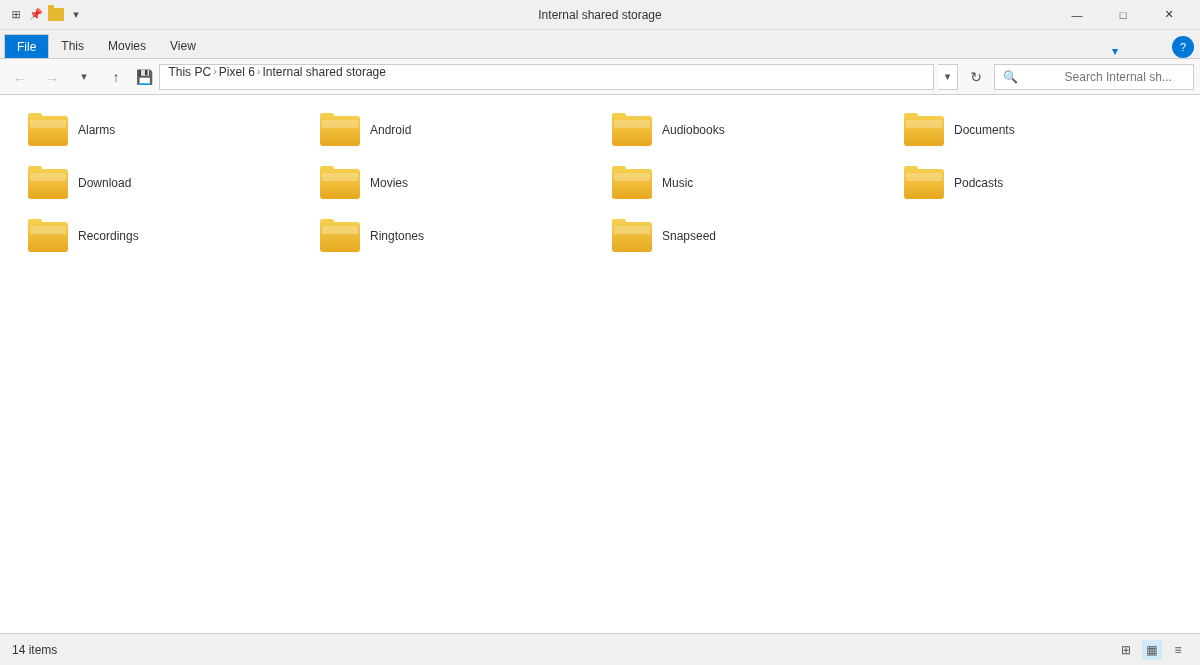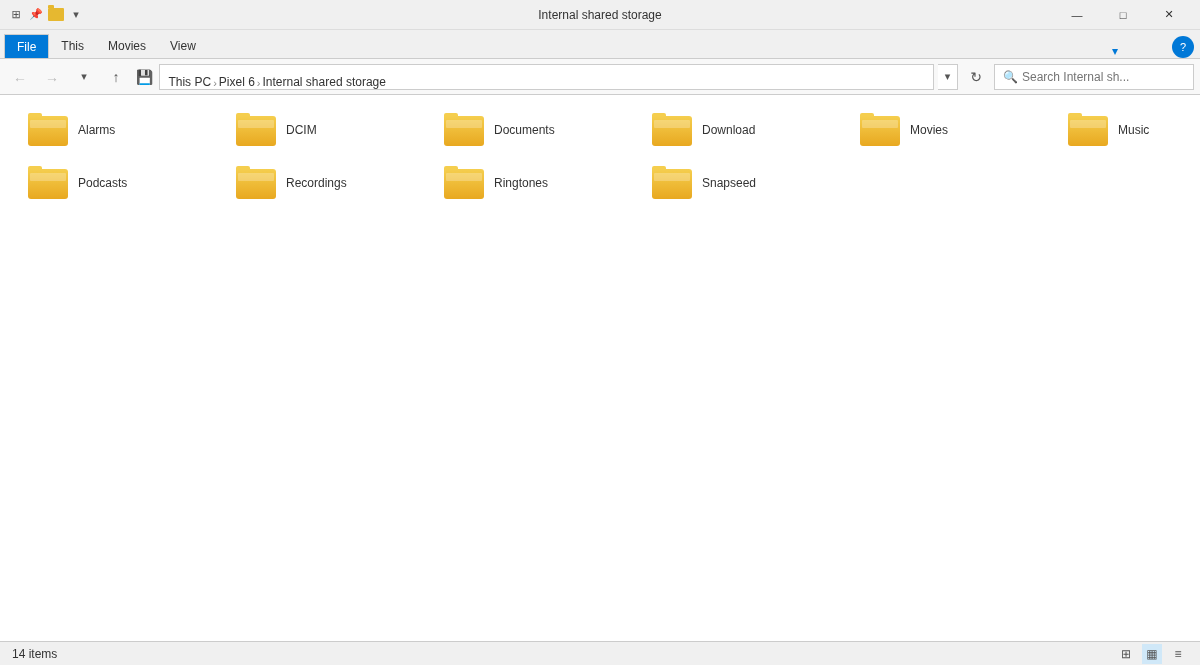"This PC" .breadcrumb { align-items: flex-end -> flex-start }
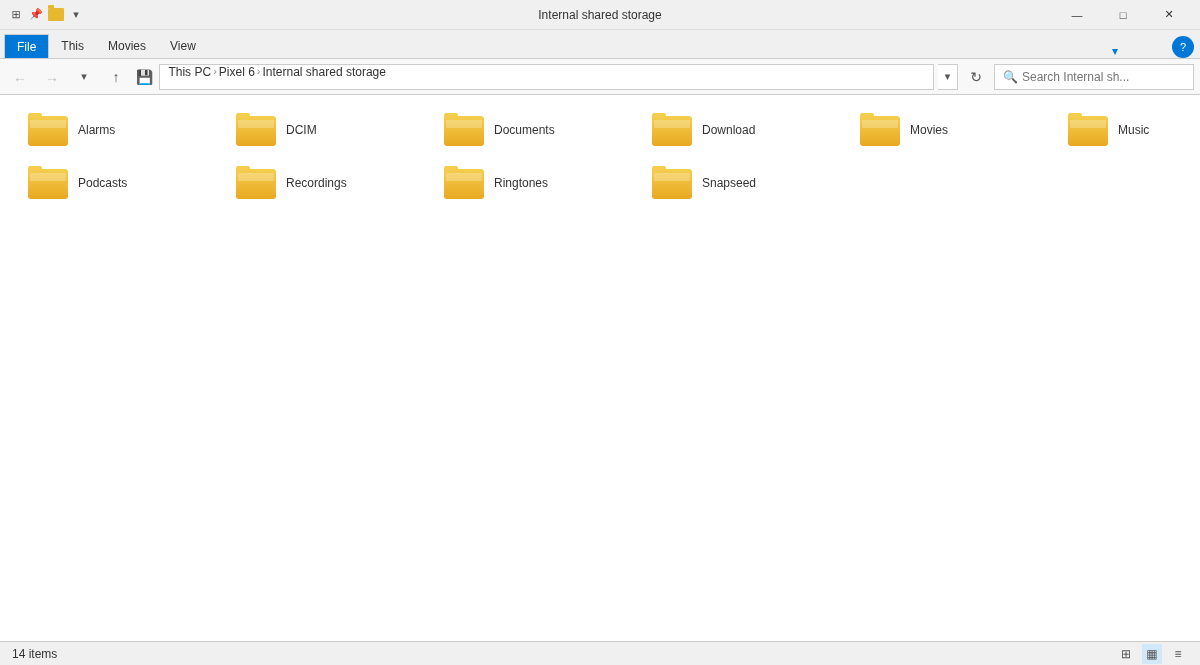"Search Internal sh..." input { text-align: none -> right }
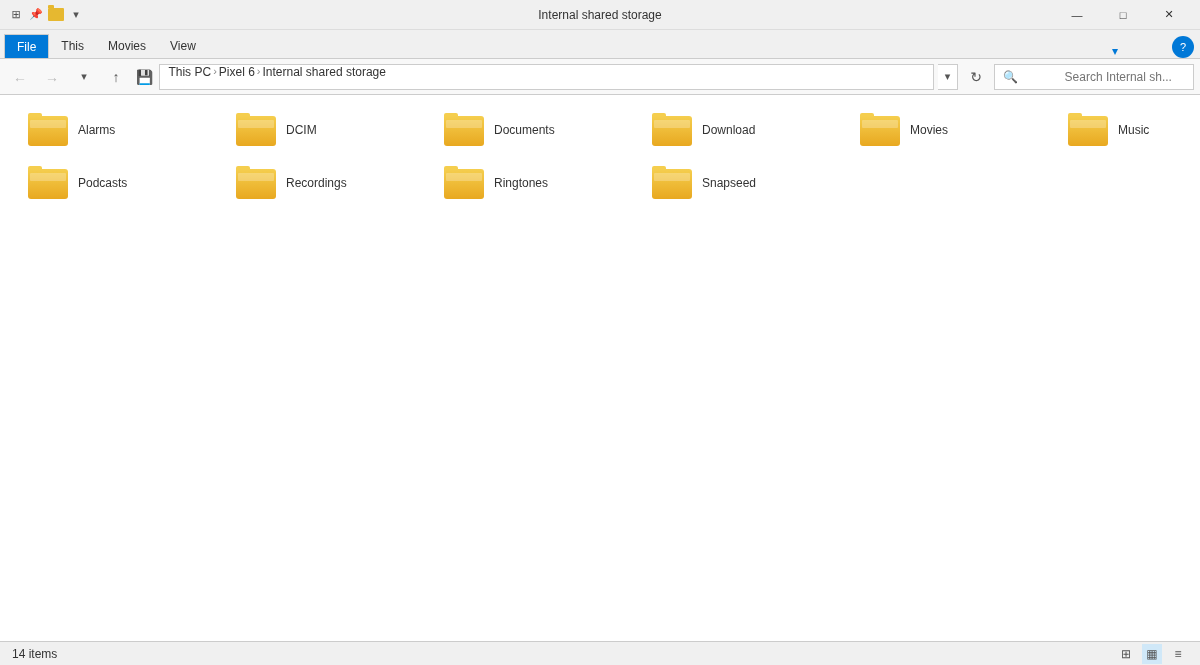"Alarms" .folder-grid { grid-template-columns: repeat(6, 1fr) -> repeat(4, 1fr) }
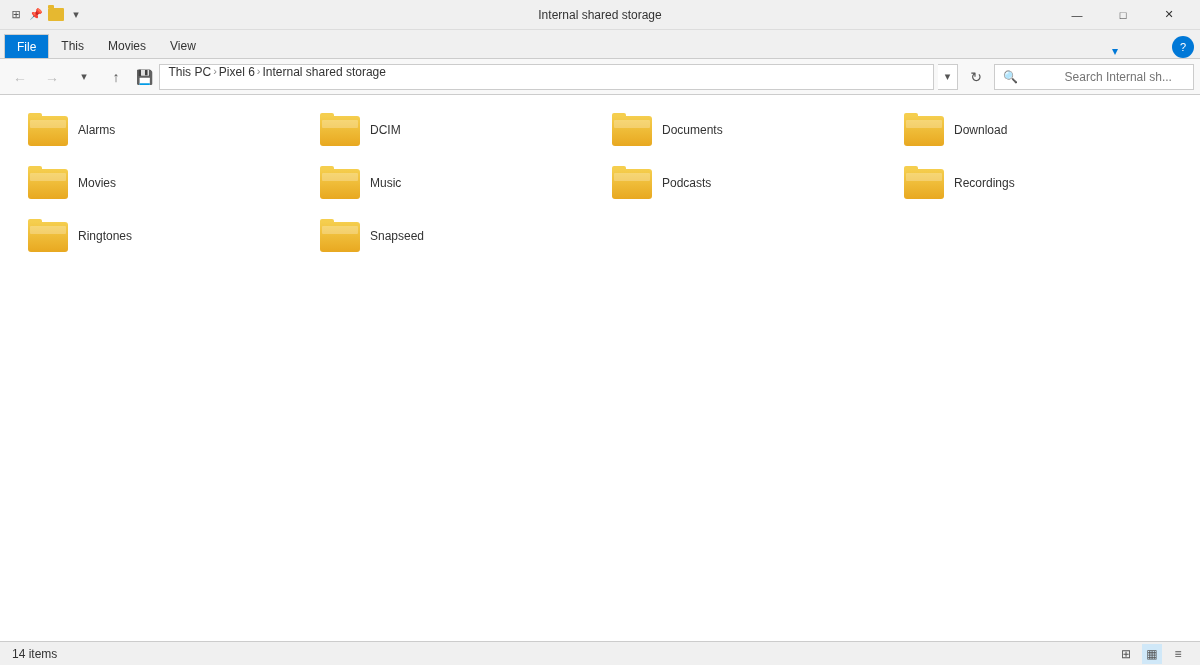"Android" div.folder-item { html: none -> <div> <div> <div></div> <div> <div></div> </div> </div> <span>Android</span> </div> }
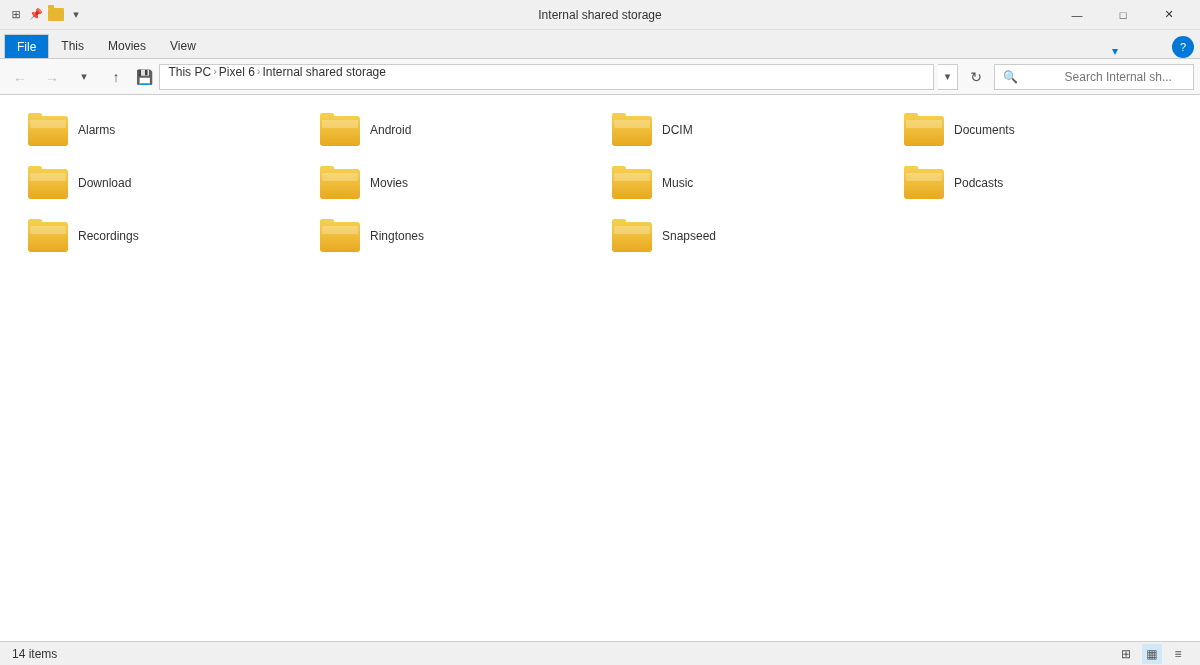"Audiobooks" div.folder-item { html: none -> <div> <div> <div></div> <div> <div></div> </div> </div> <span>Audiobooks</span> </div> }
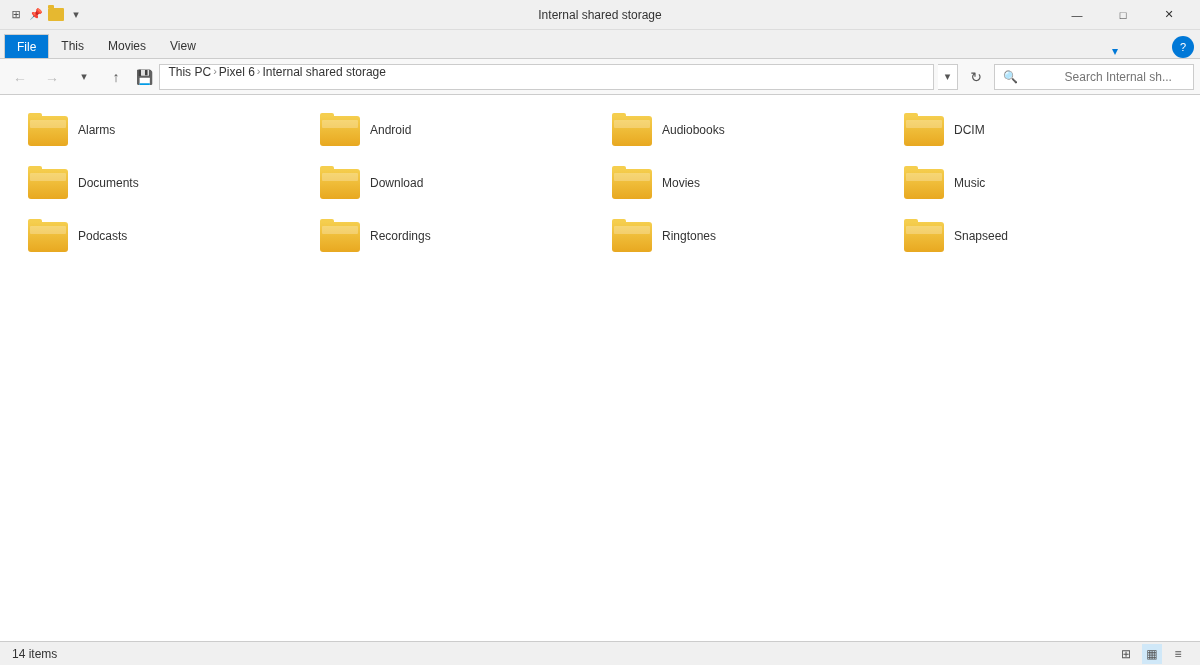"DCIM" div.folder-item { html: <div> <div> <div></div> <div> <div></div> </div> </div> <span>DCIM</span> </div> -> none }
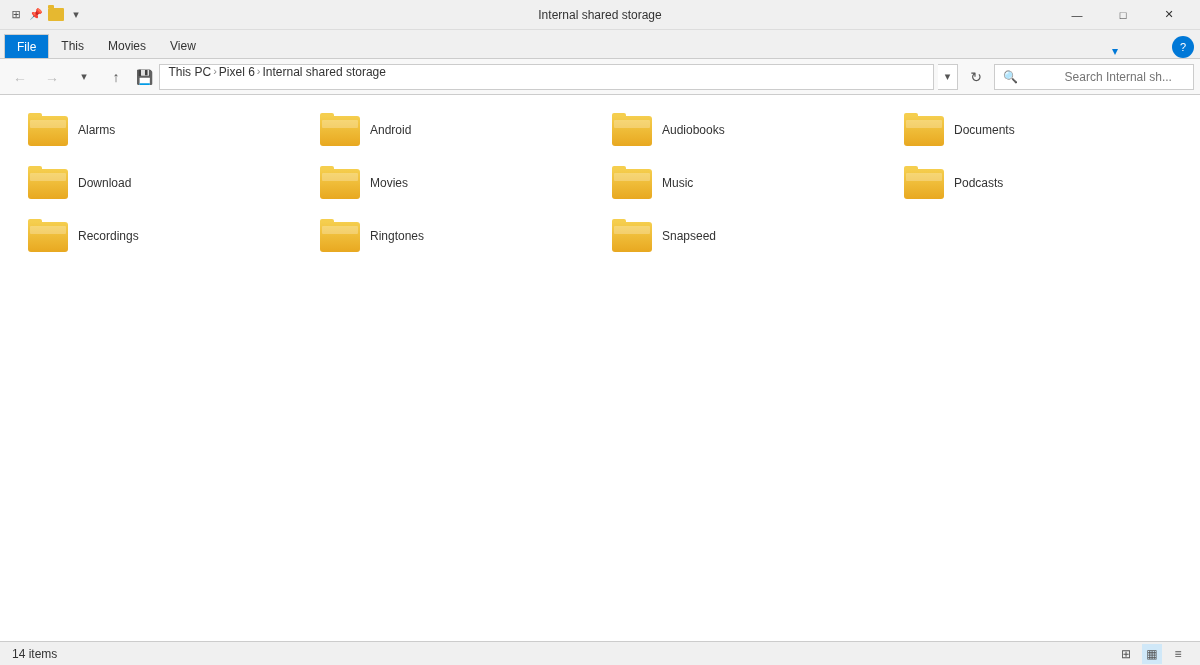"14 items" .status-bar { height: 24px -> 32px }
